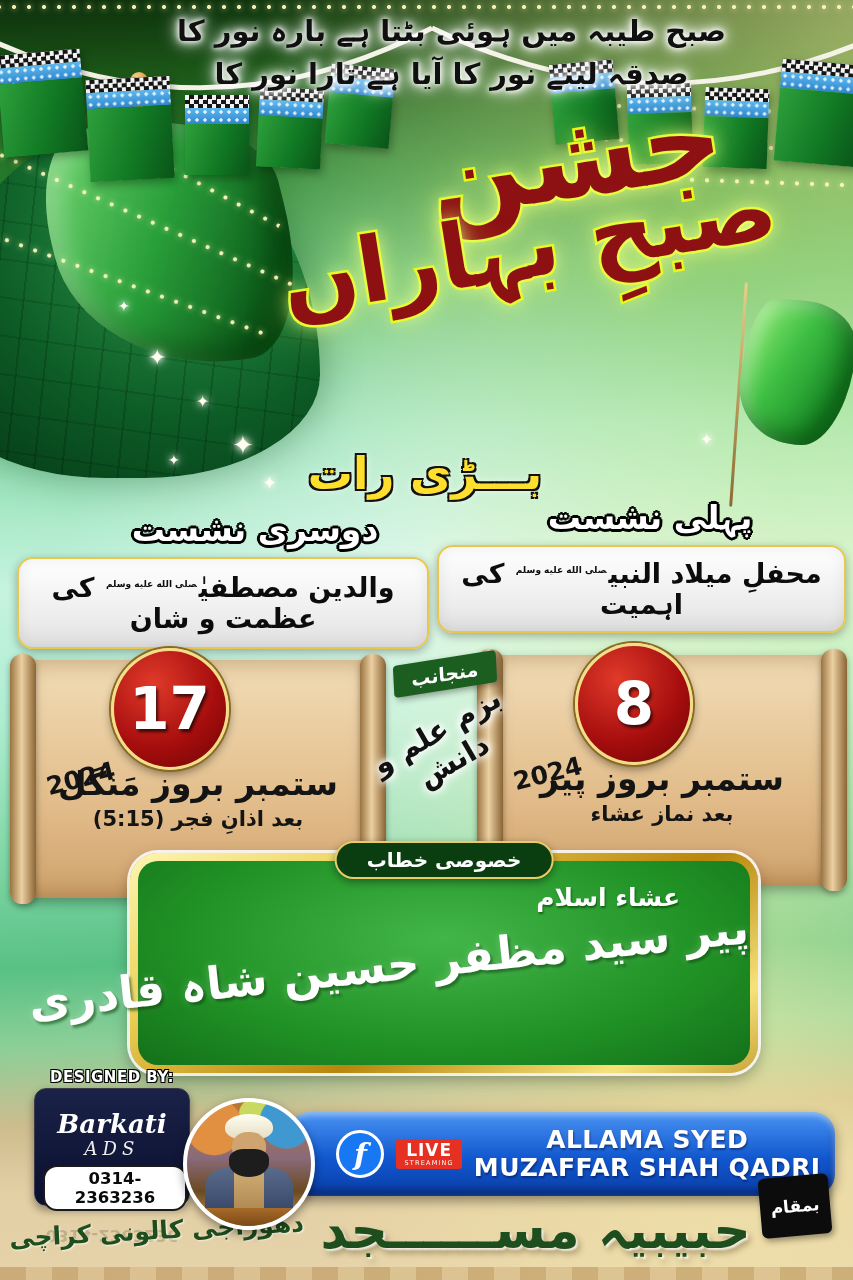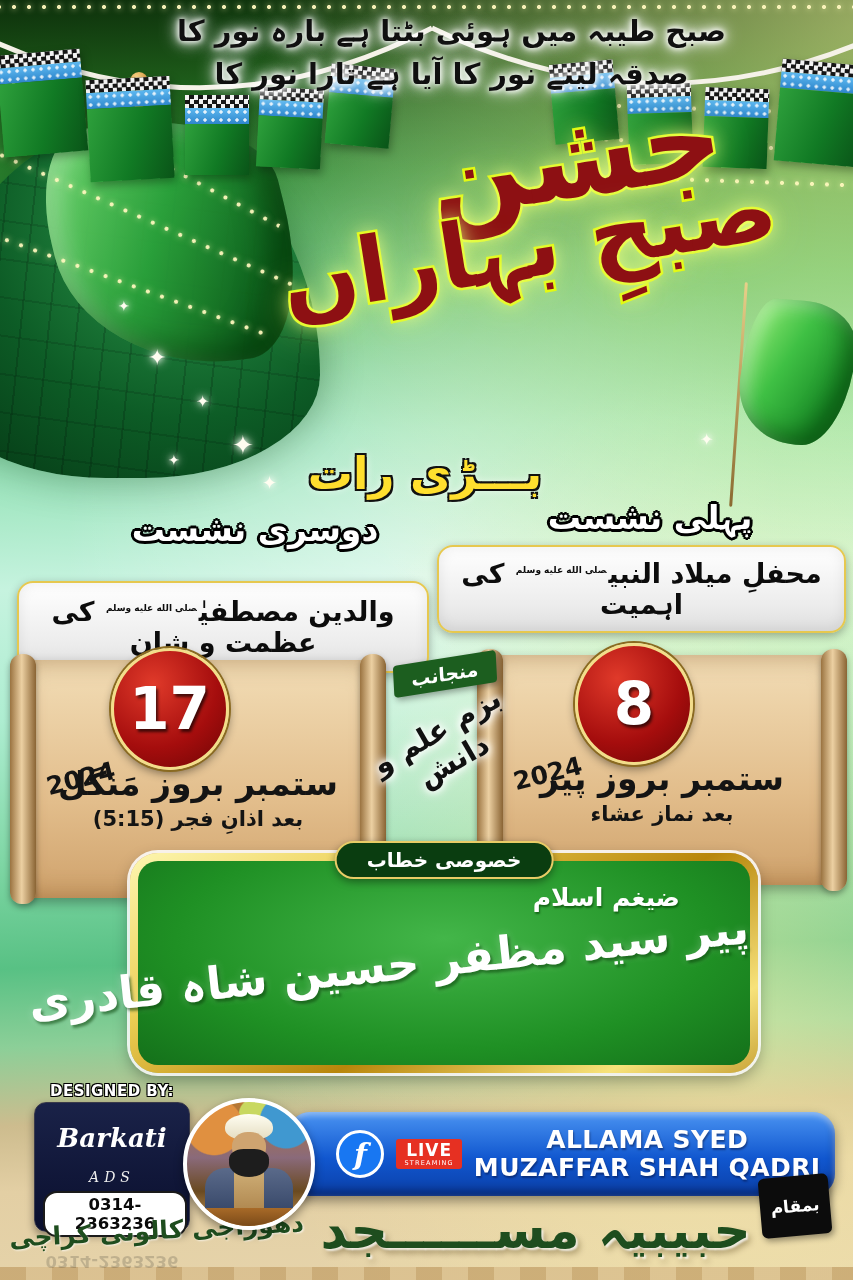"والدین مصطفیٰصلى الله عليه وسلم" div.abs { margin-top: 24px -> none }
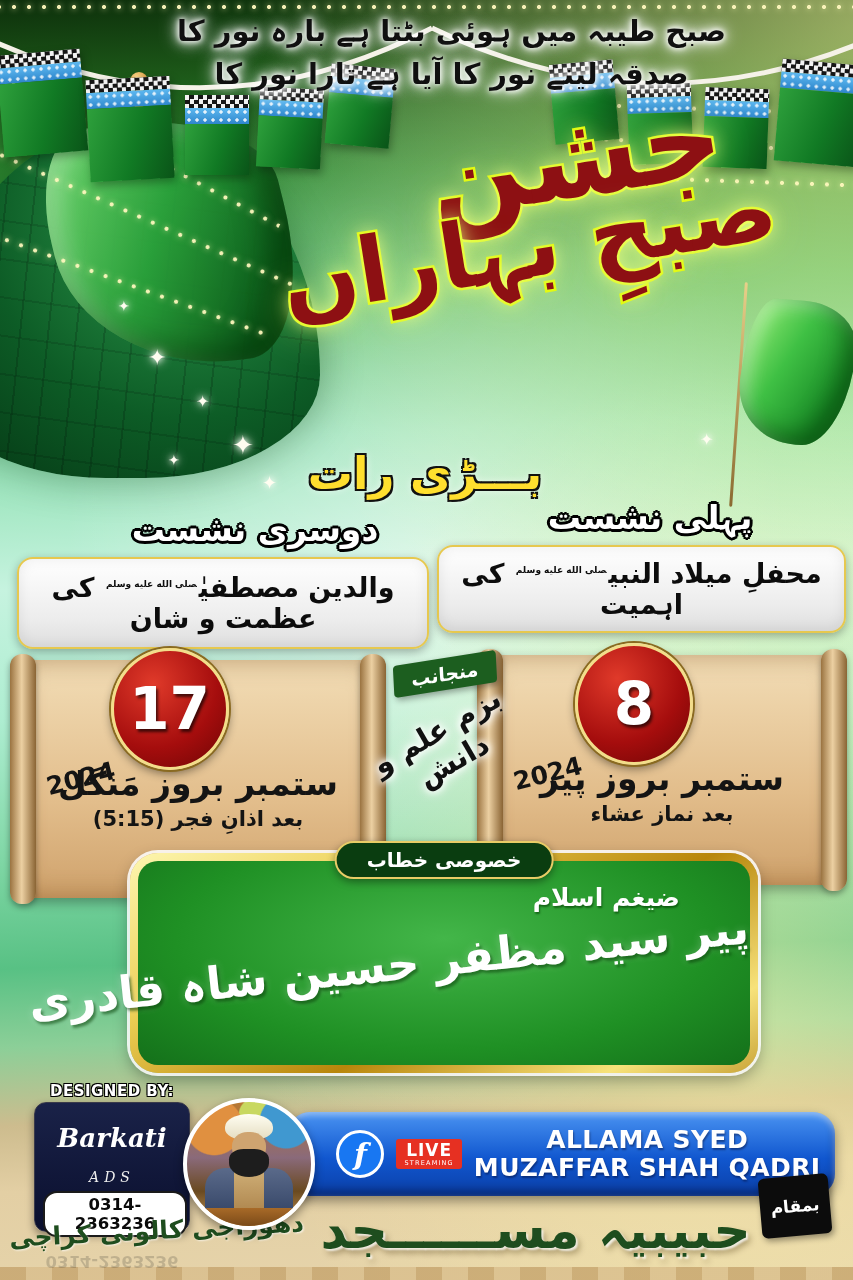"ضیغم اسلام" div.sp-prefix { text: ضیغم -> عشاء }
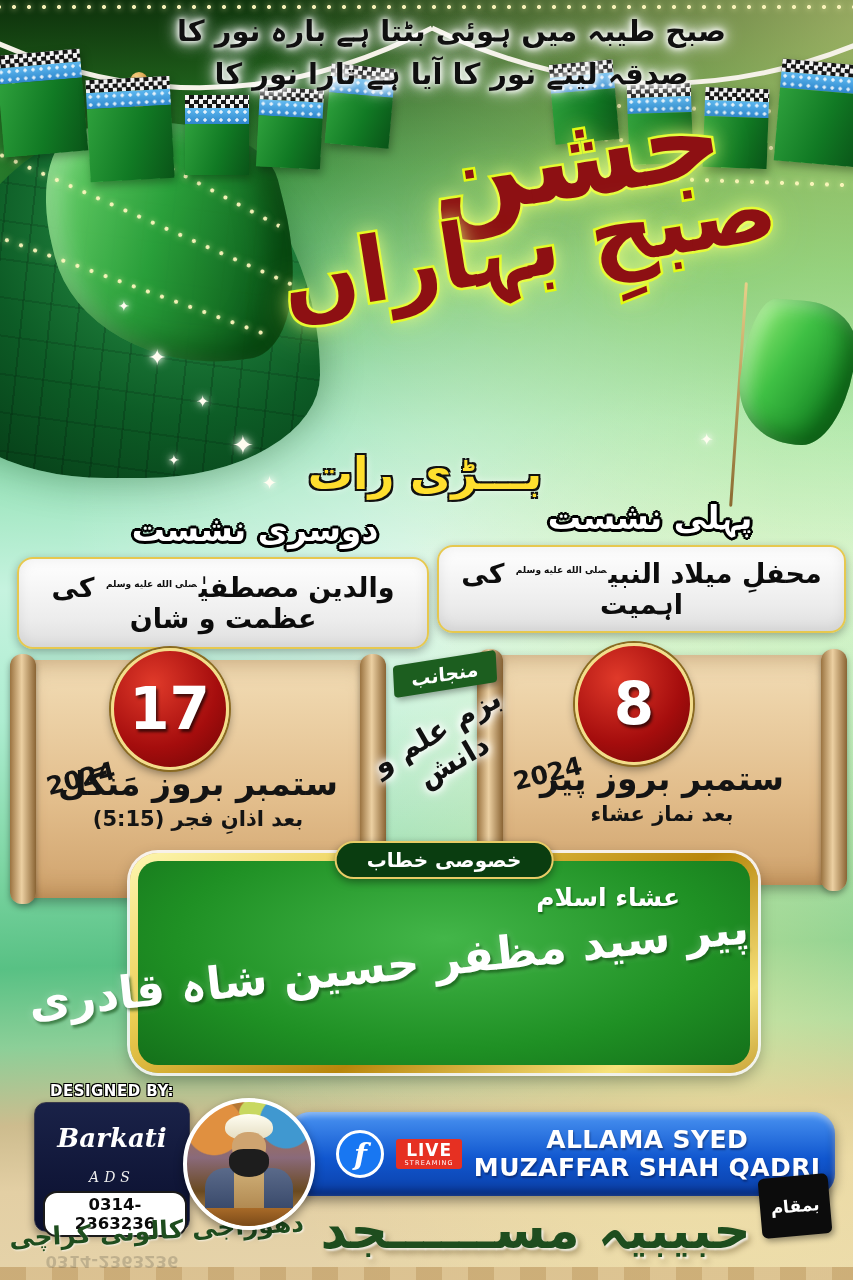"DESIGNED BY:" .des-label { margin-top: 14px -> none }
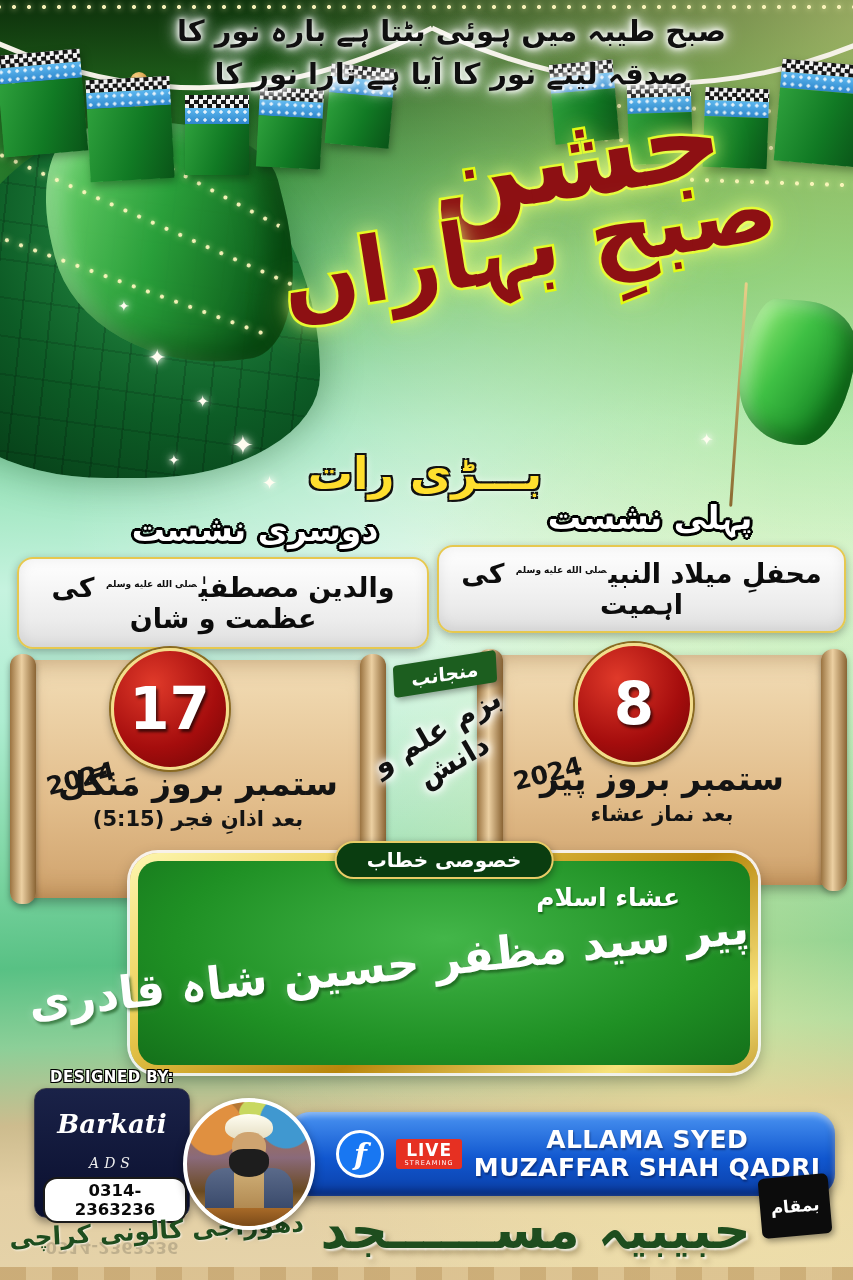"ADS" .des-sub { font-size: 14px -> 18px; margin-top: 18px -> 1px }
